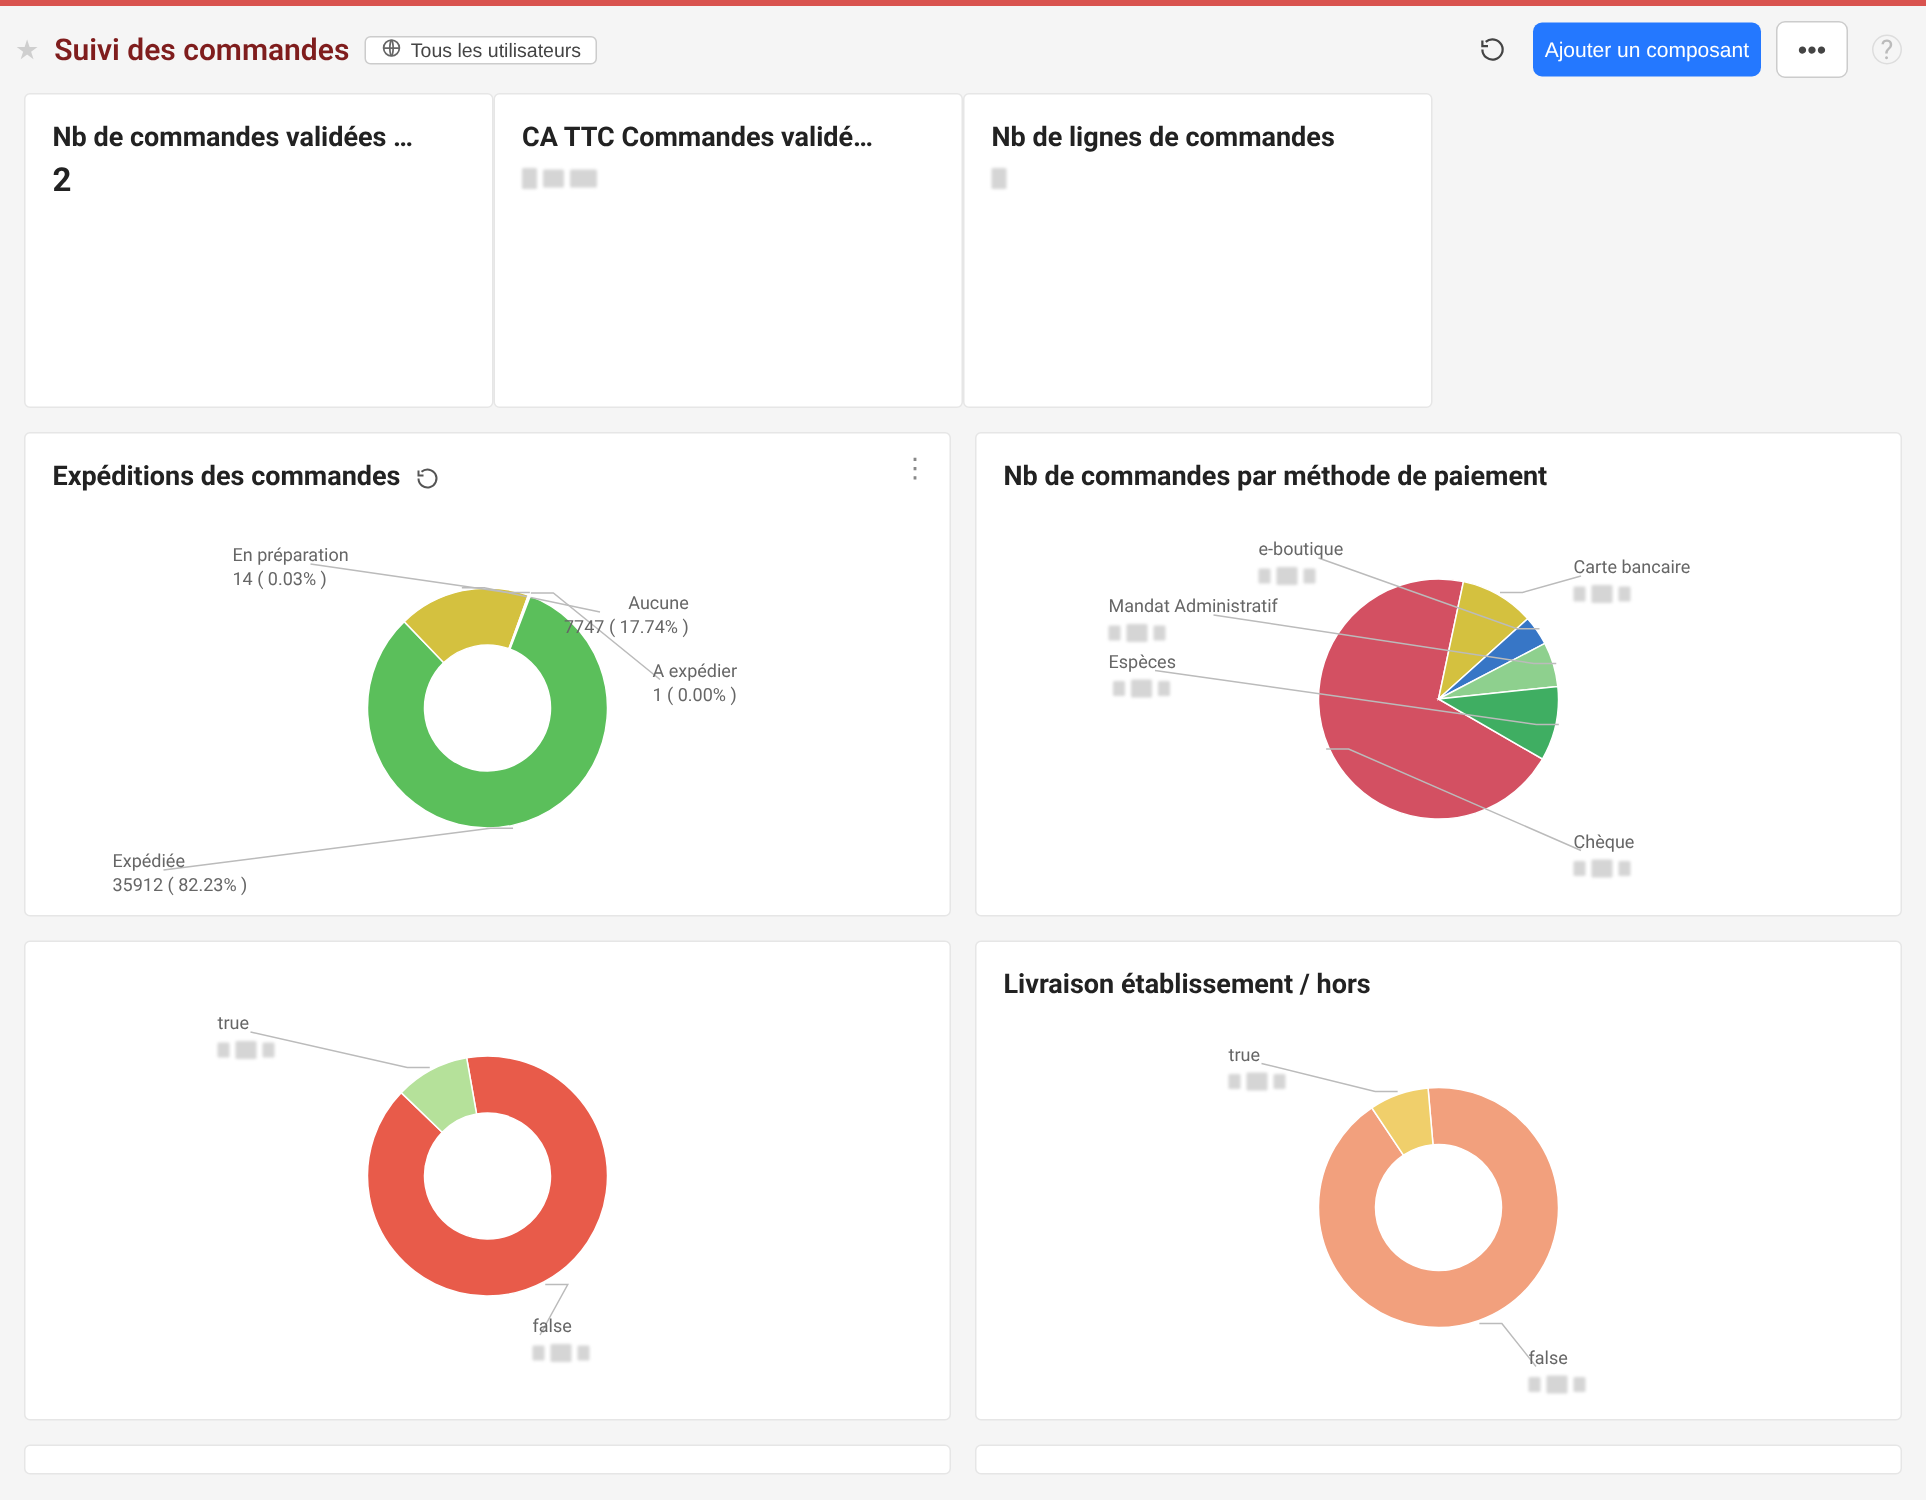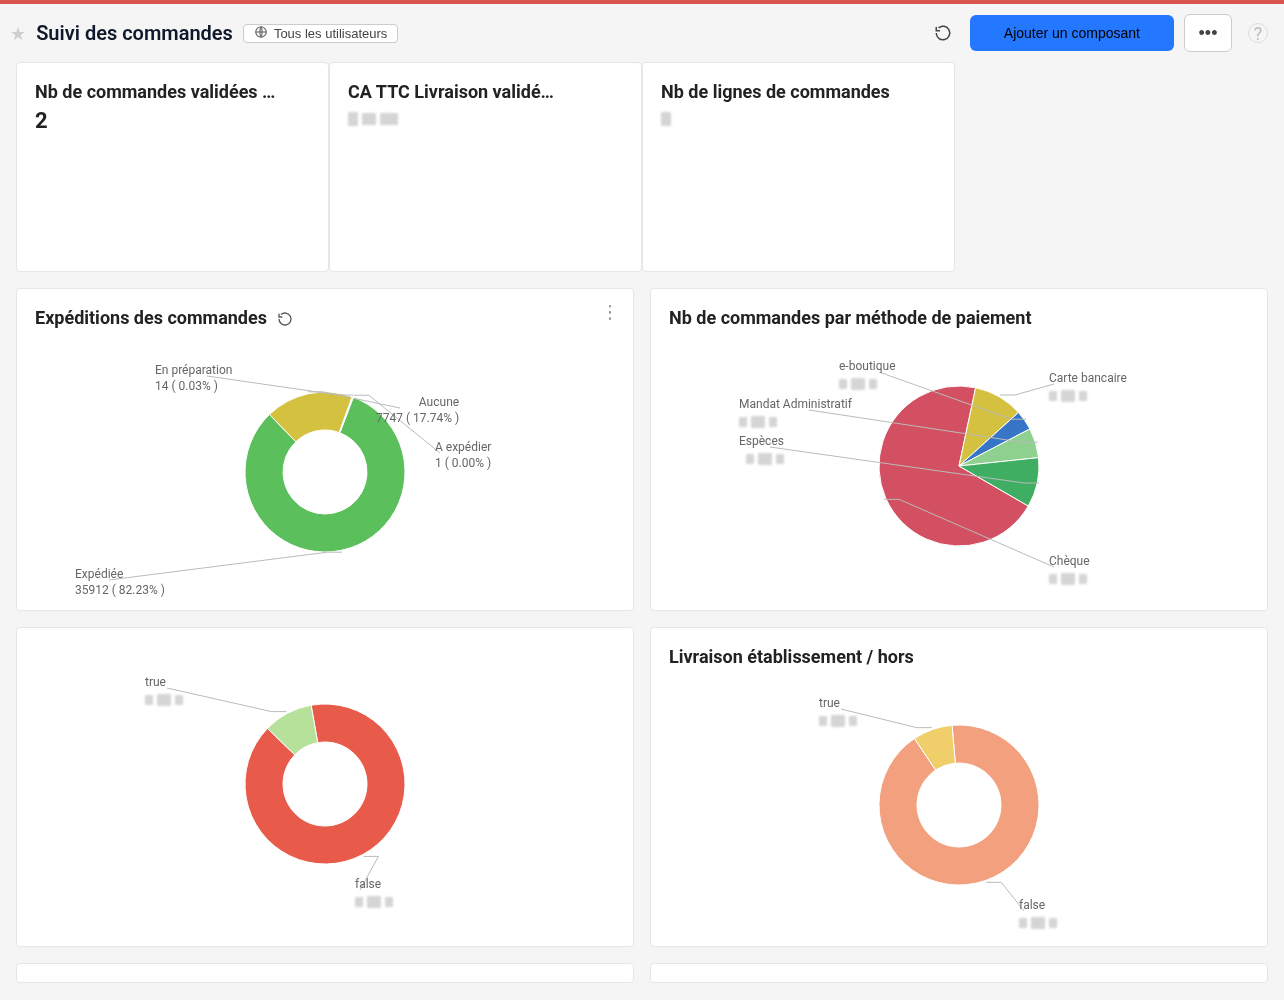"Suivi des commandes" .page-title { color: #0f172a -> #7f1d1d }
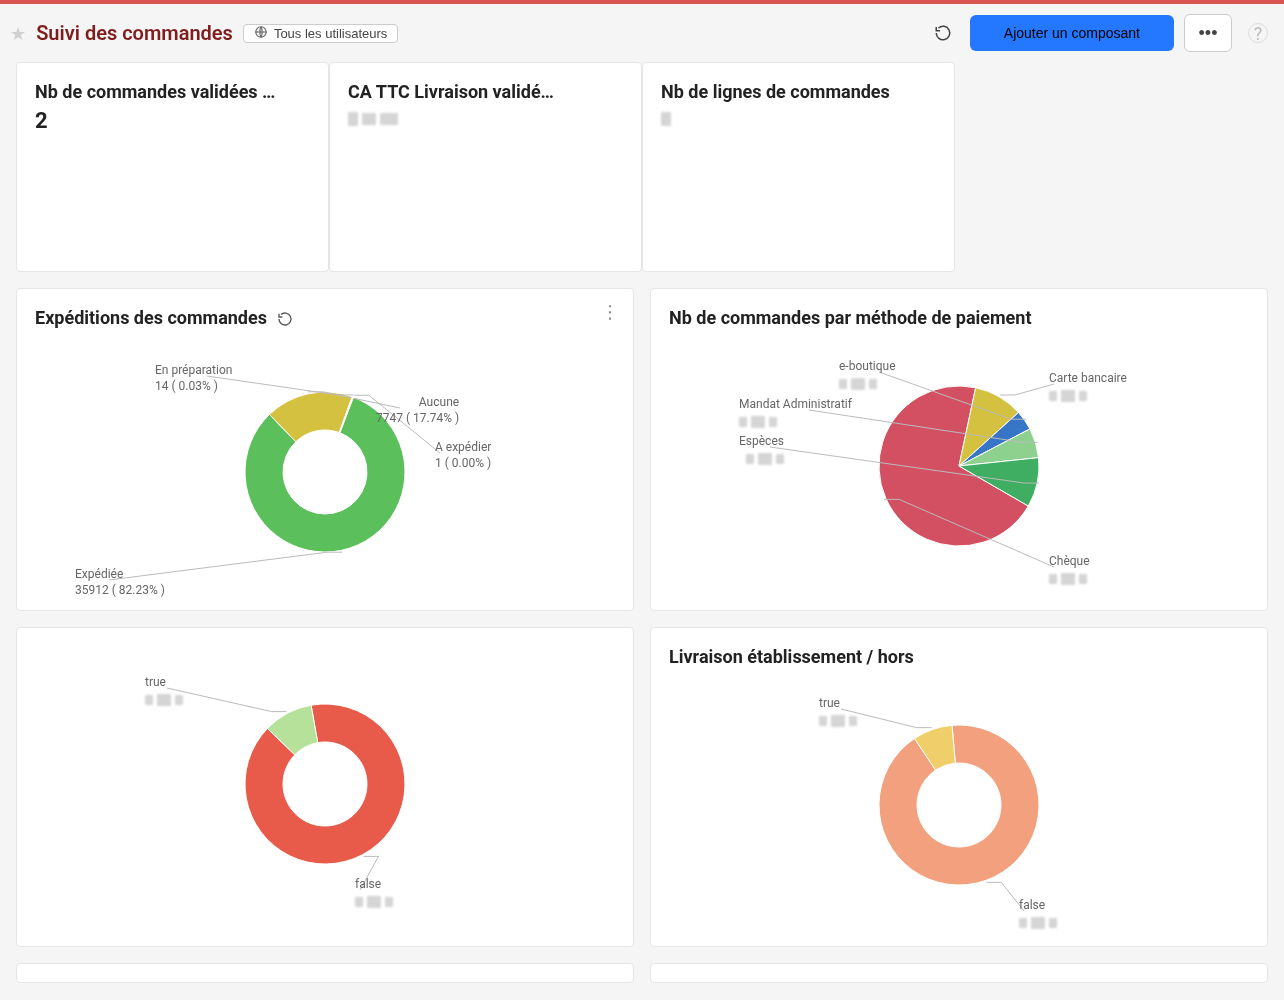"Ajouter un composant" .btn-primary { color: #000000 -> #ffffff; padding: 10px 34px -> 10px 8px }
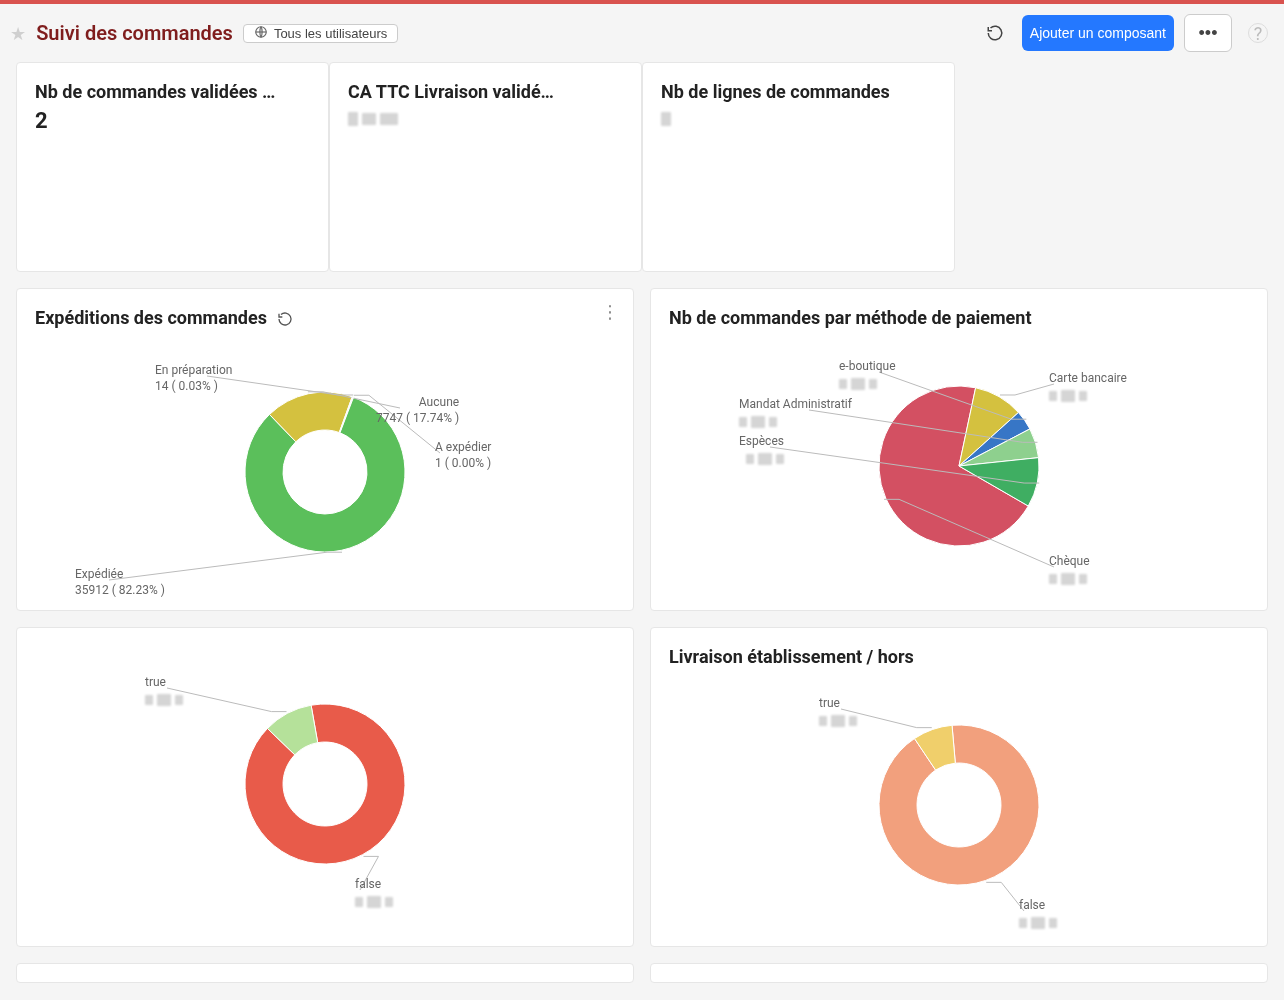"CA TTC Livraison validé…" div.card-title { text: Livraison -> Commandes }
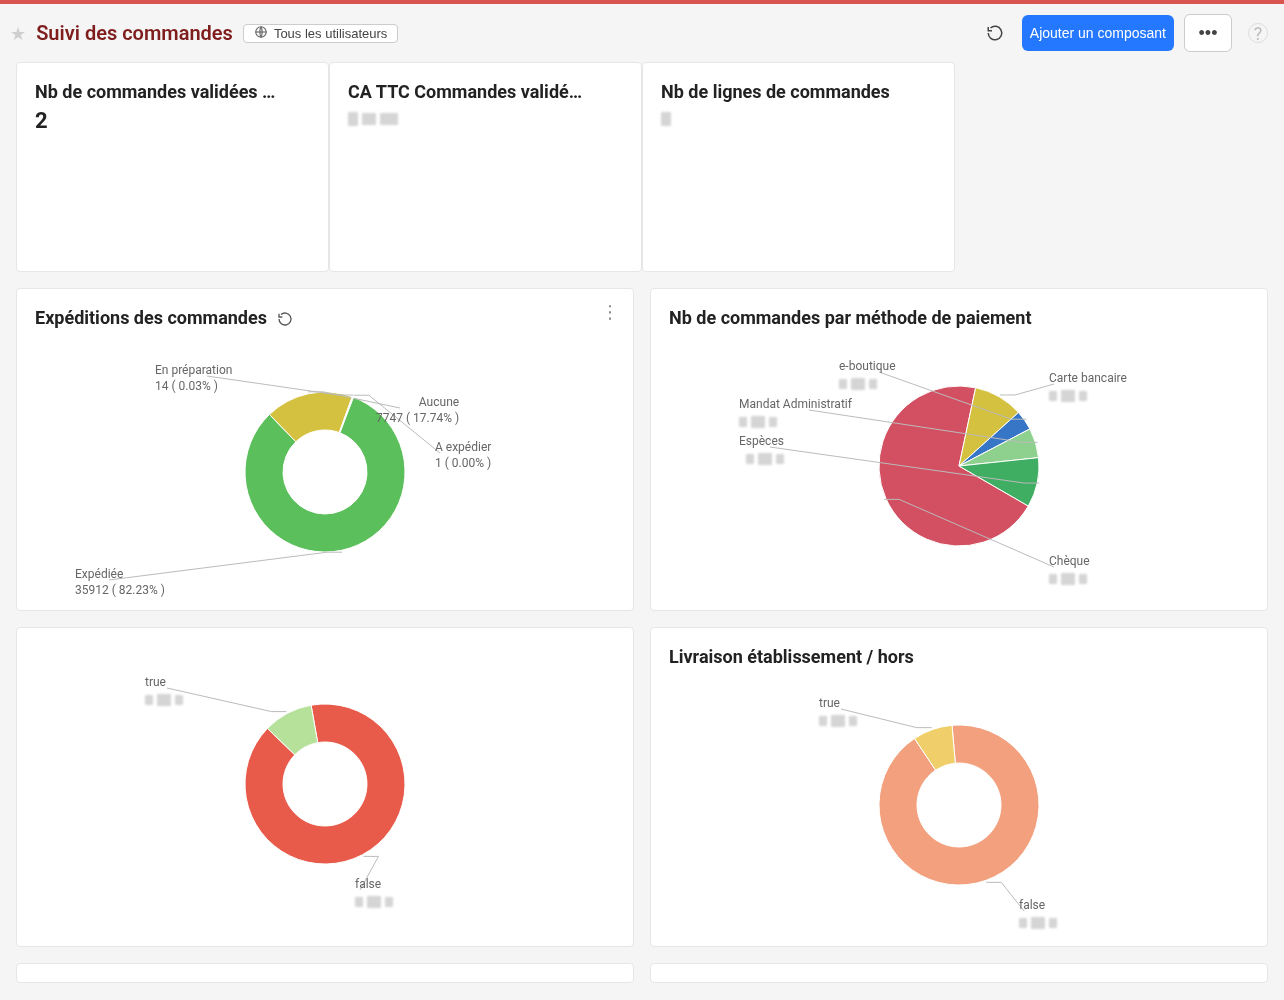"Espèces" div.donut-label { text-align: right -> center }
